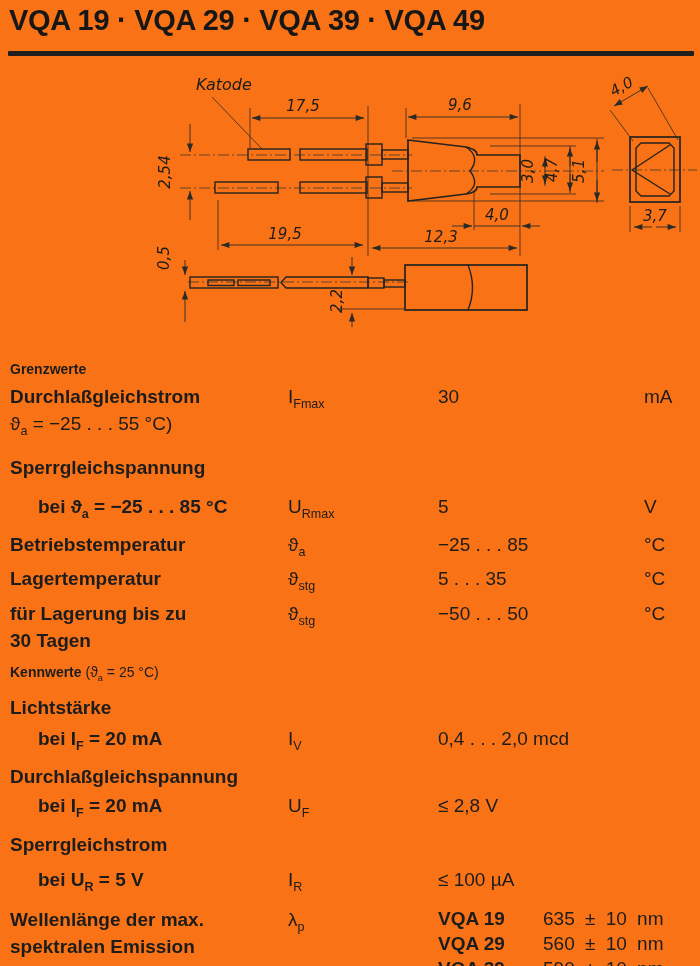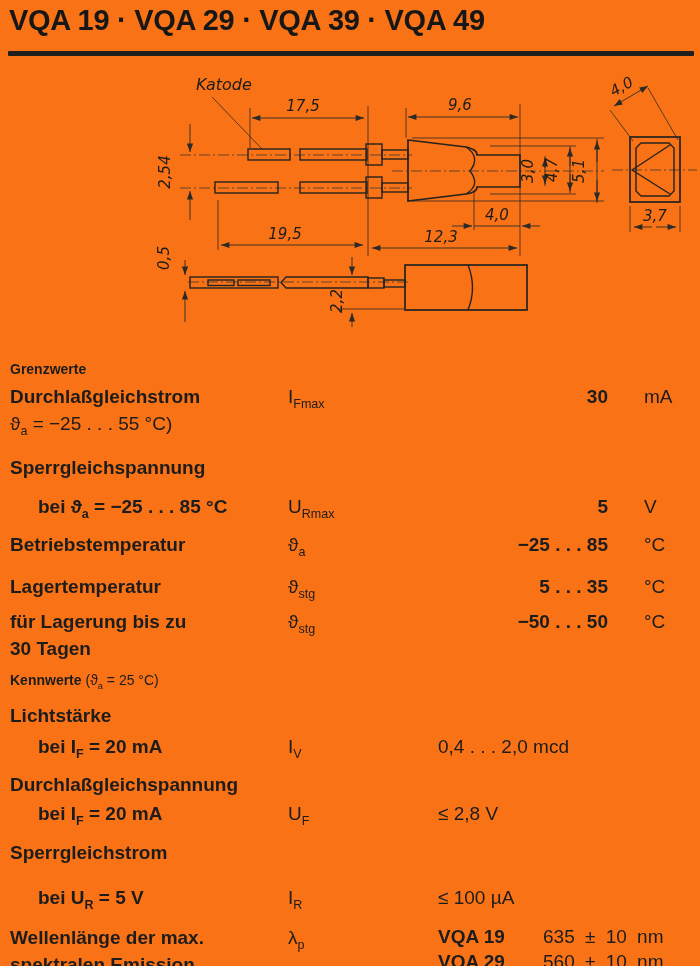"30" .val { font-weight: 700 -> 400; text-align: right -> left }
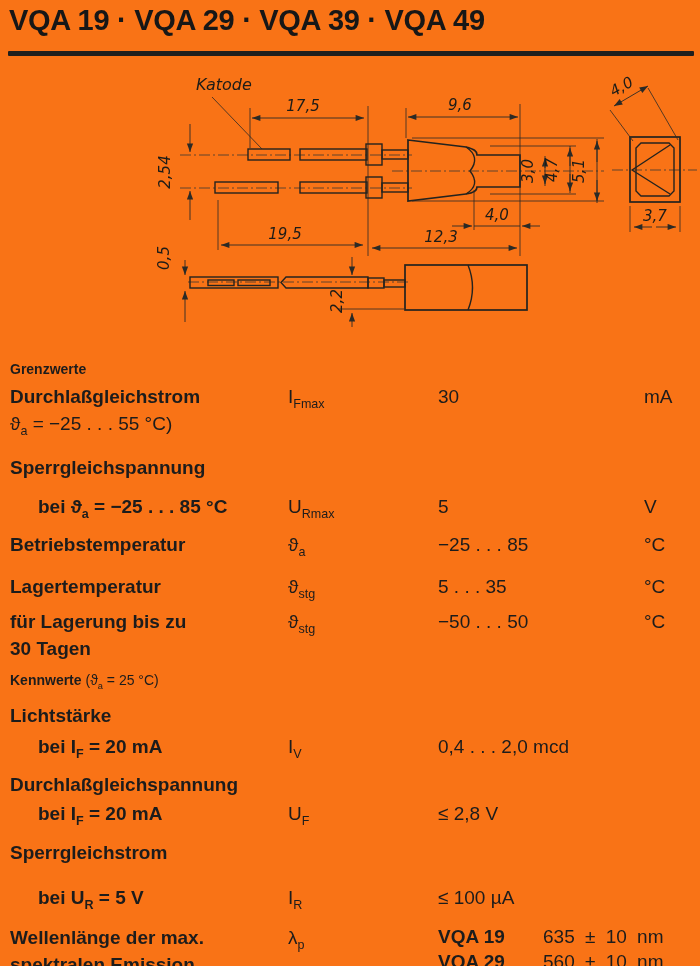"Lagertemperatur" div.row { margin-top: 8px -> 0 }
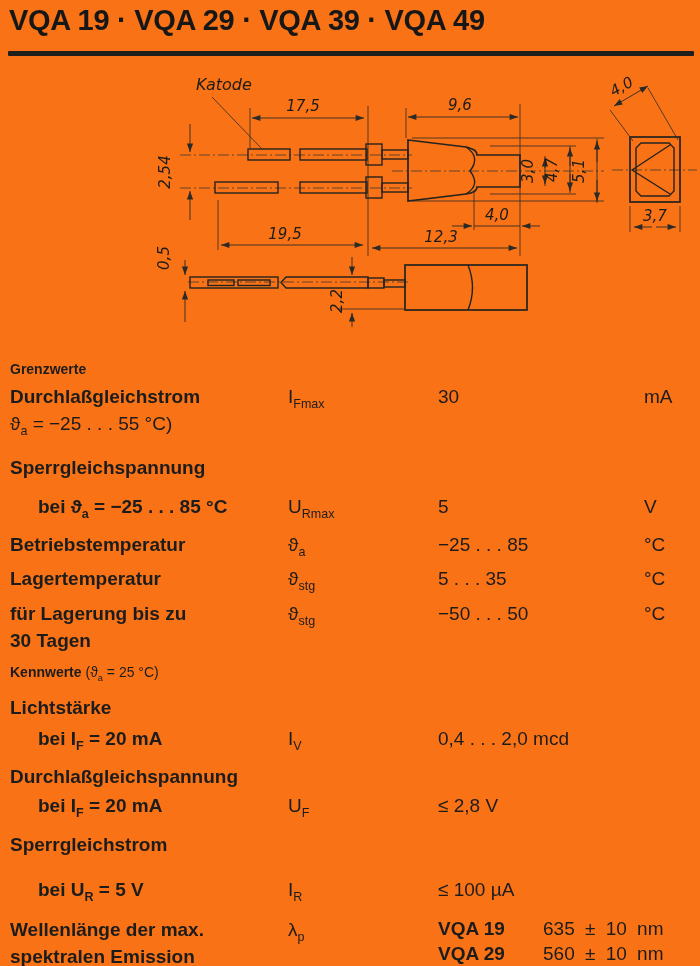"bei UR = 5 V" div.row { margin-top: 18px -> 8px }
